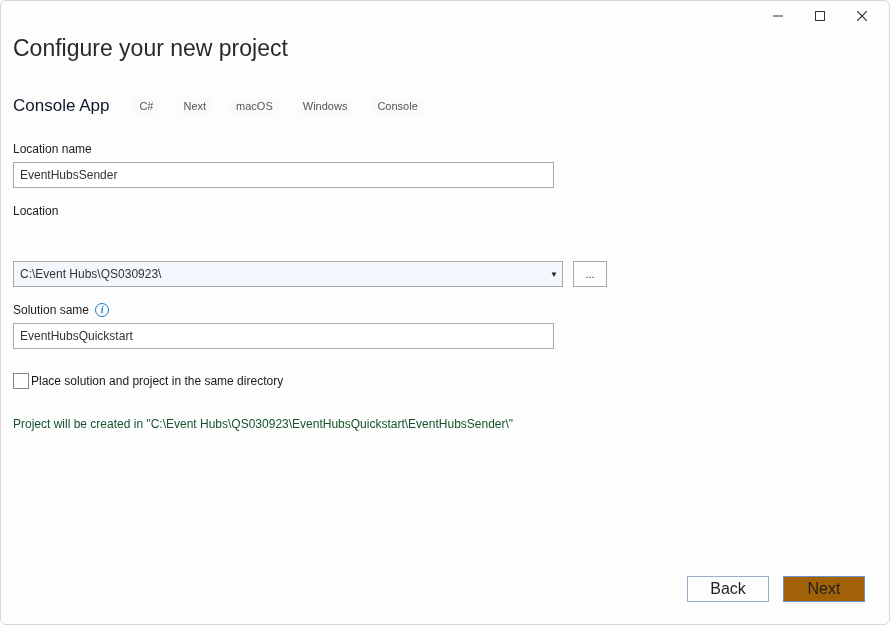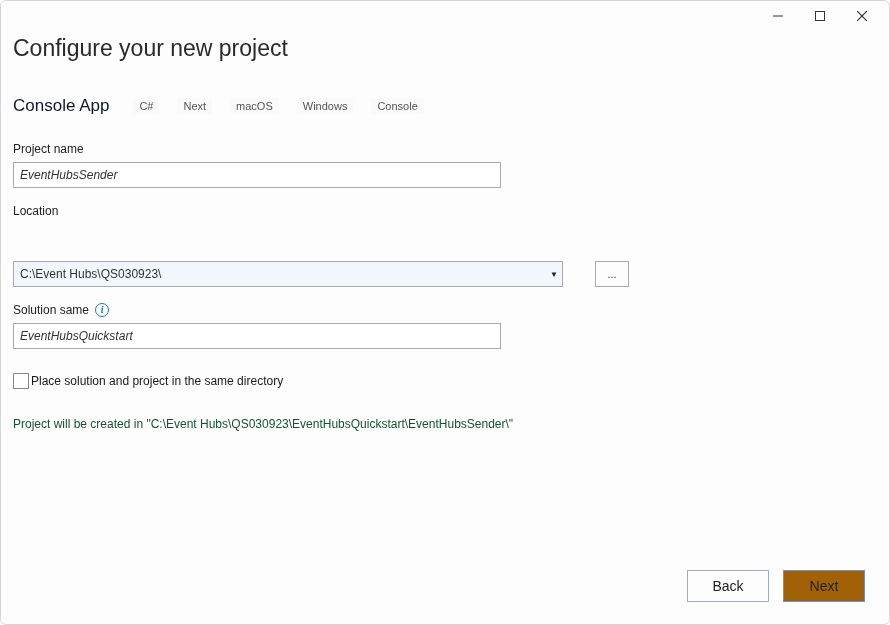"Project name" div.field-label { text: Project -> Location }
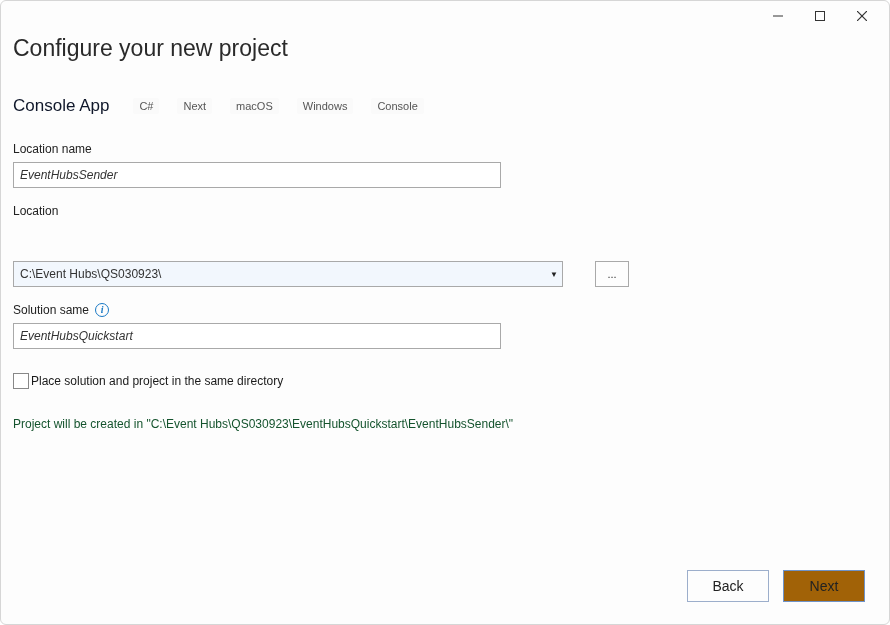"EventHubsSender" .text-input { font-style: italic -> none; width: 488px -> 541px }
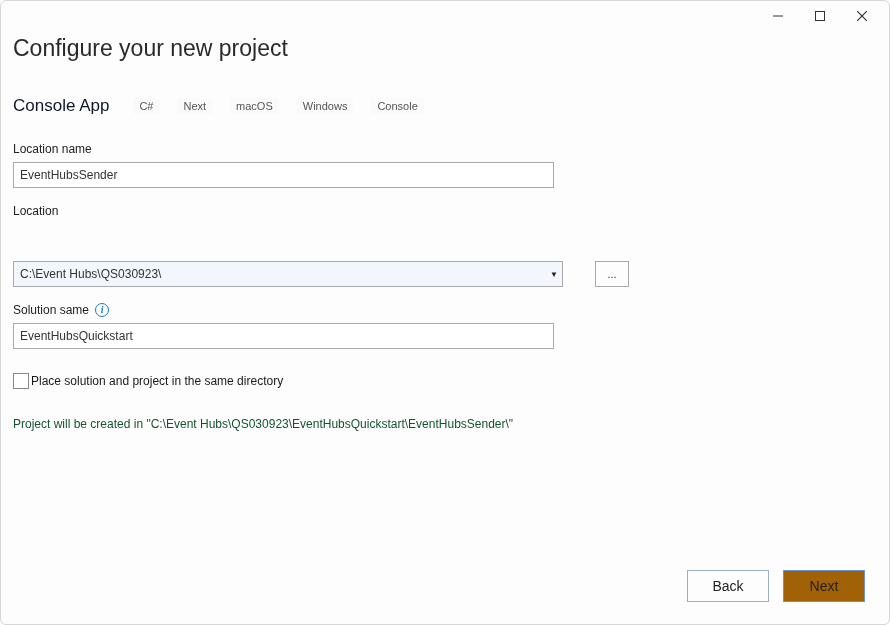"C:\Event Hubs\QS030923\" .location-row { gap: 32px -> 10px }
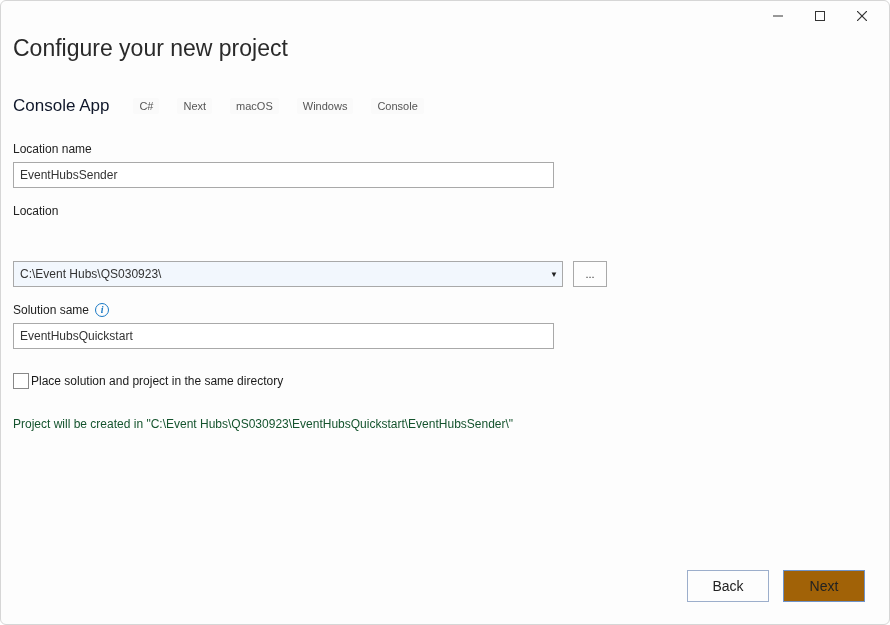"Back" .btn { font-size: 14px -> 16px; height: 32px -> 26px }
